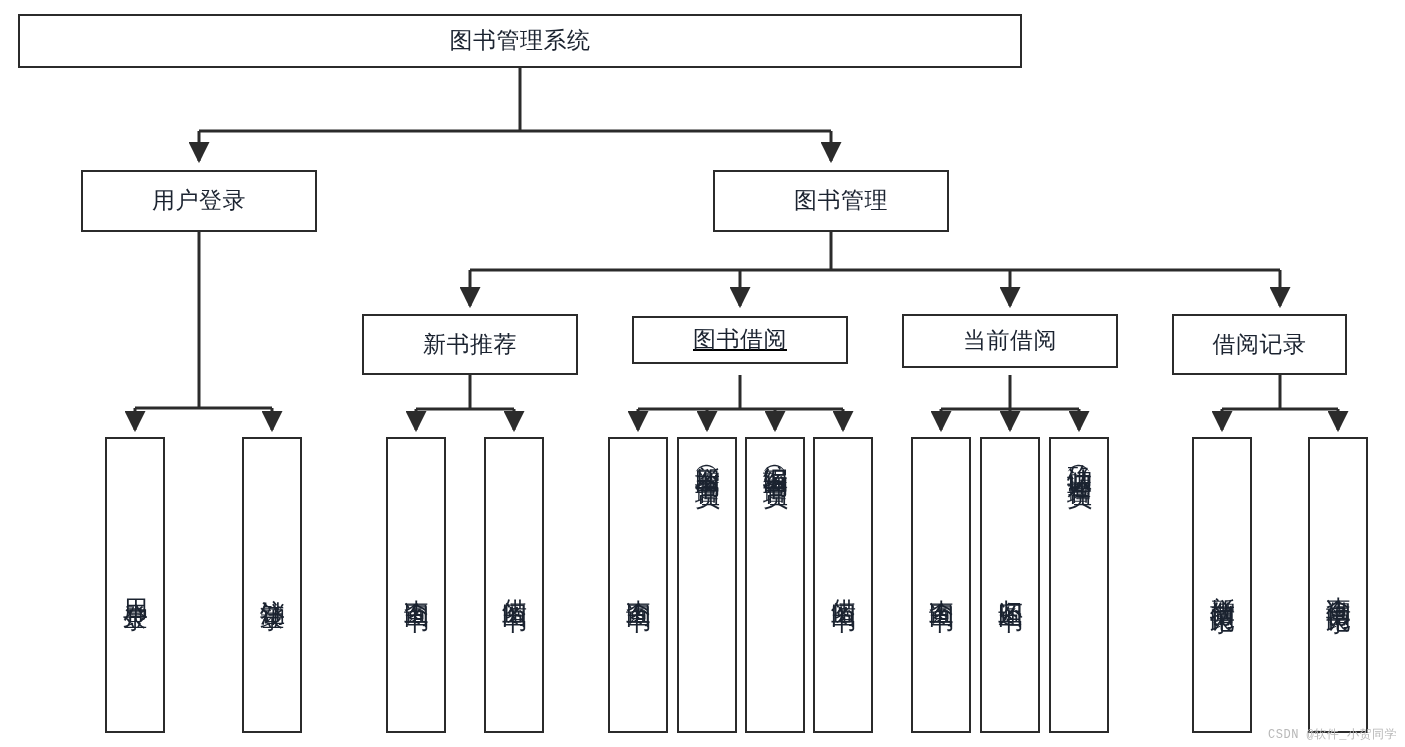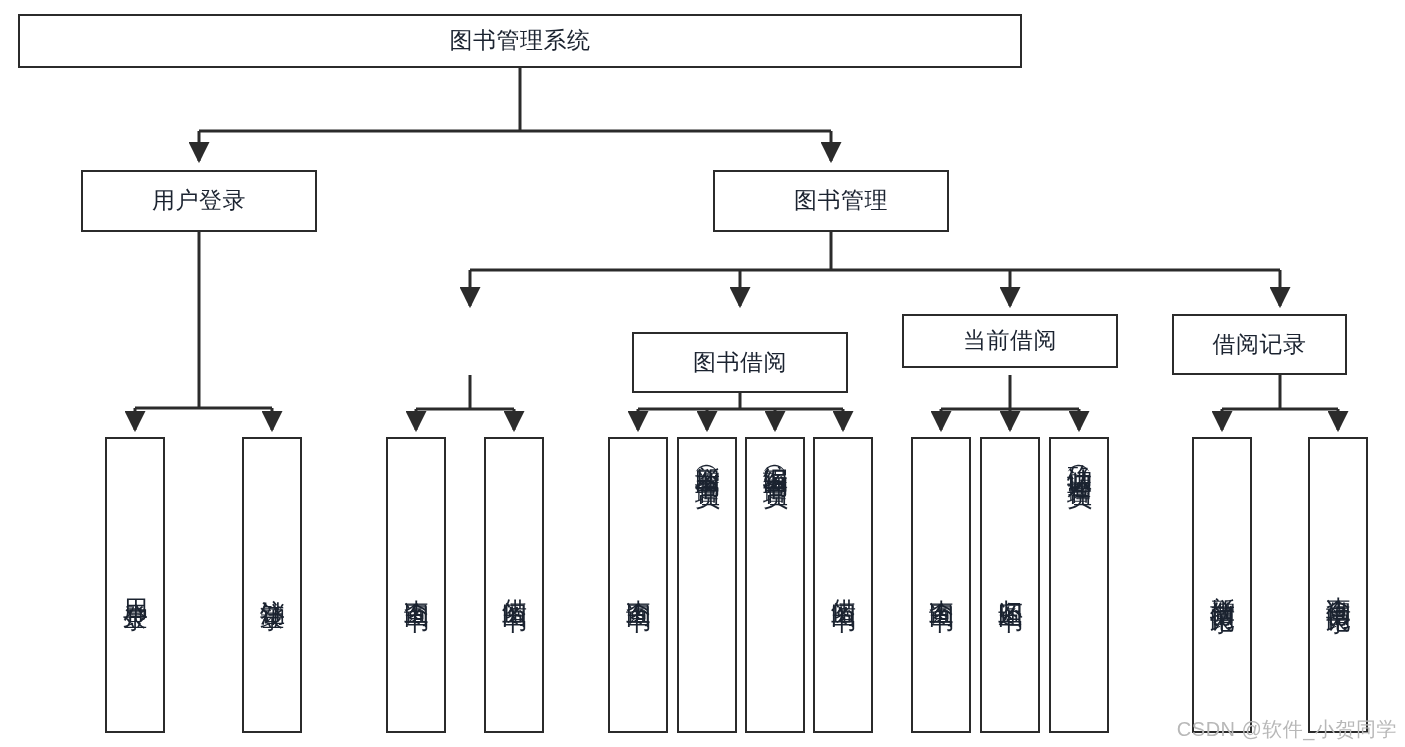"新书推荐" div.node { html: none -> <div> <span>新书推荐</span> </div> }
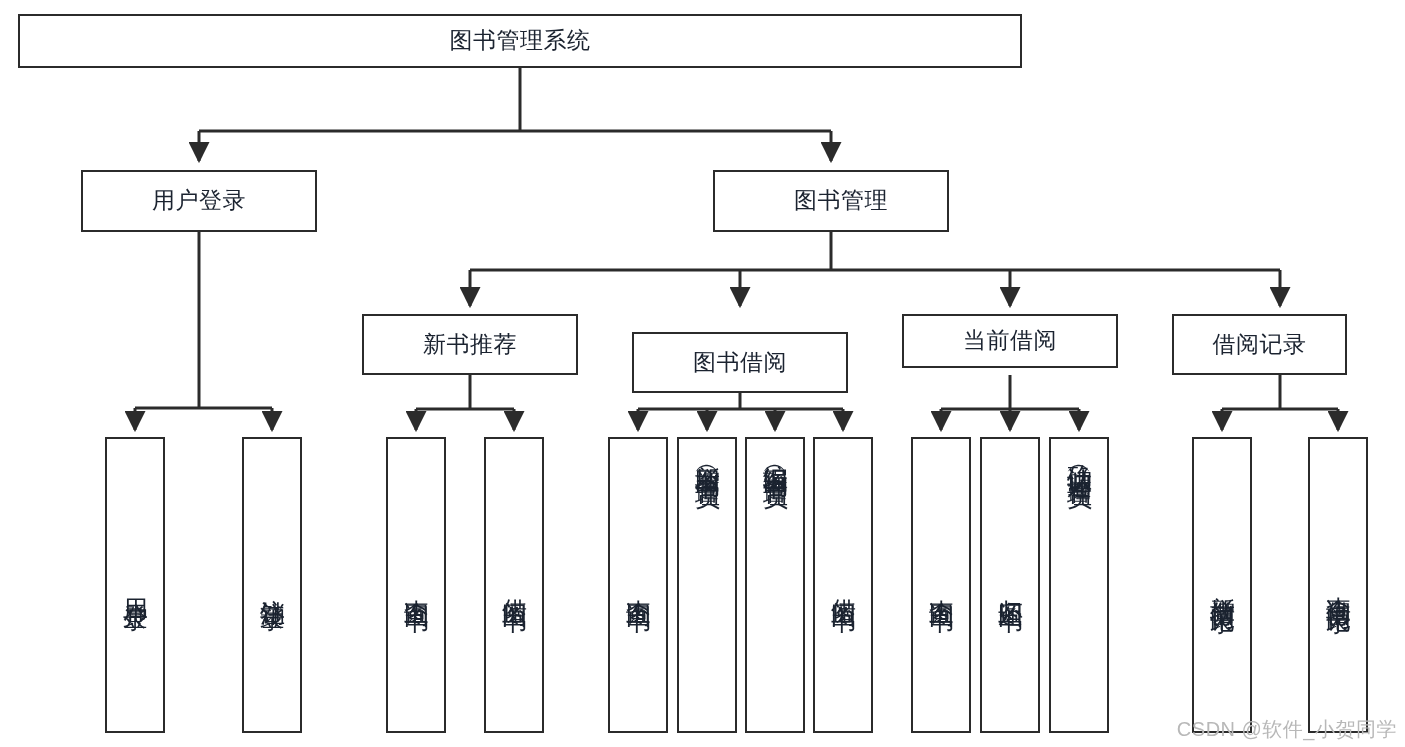"图书借阅" div.node { height: 61px -> 48px; text-decoration: none -> underline; top: 332px -> 316px }
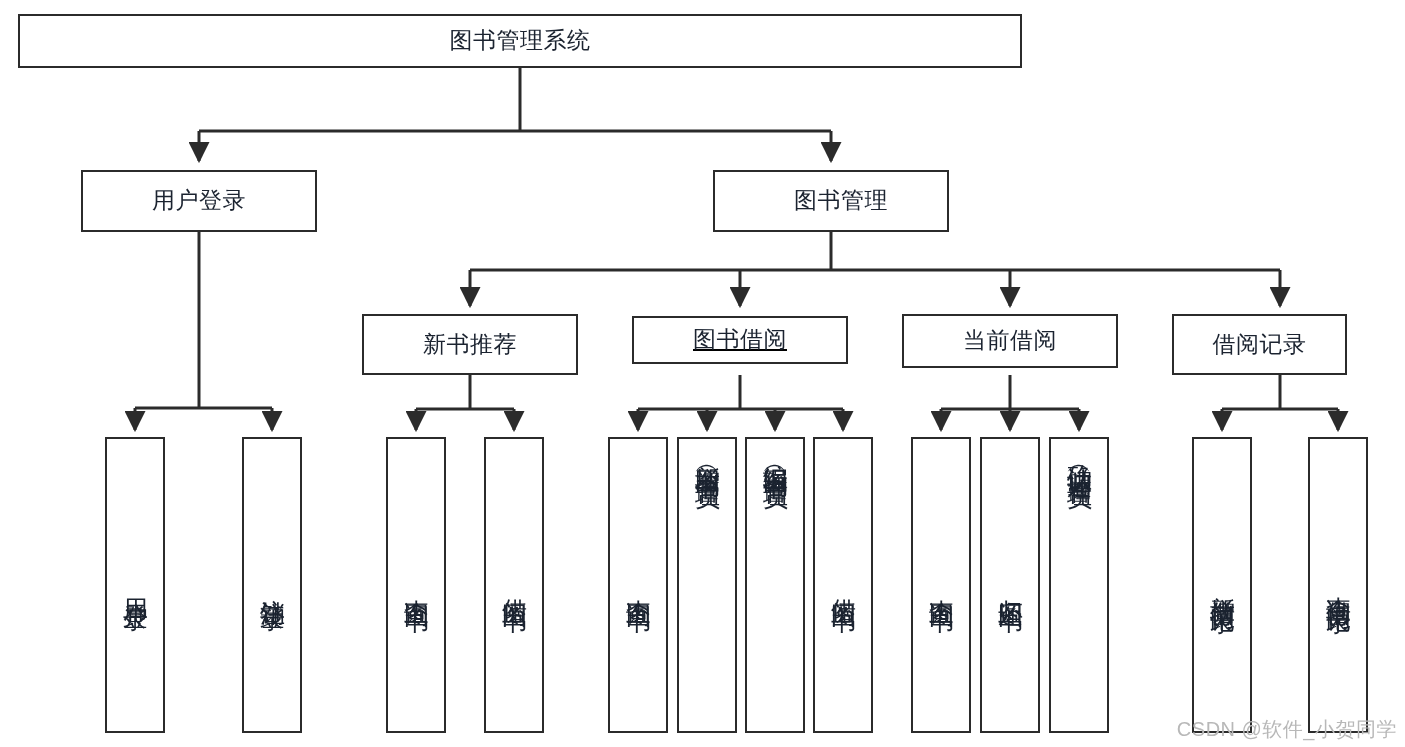"CSDN @软件_小贺同学" .watermark { font-family: Liberation Sans, sans-serif -> Liberation Mono, monospace; font-size: 20px -> 12px }
